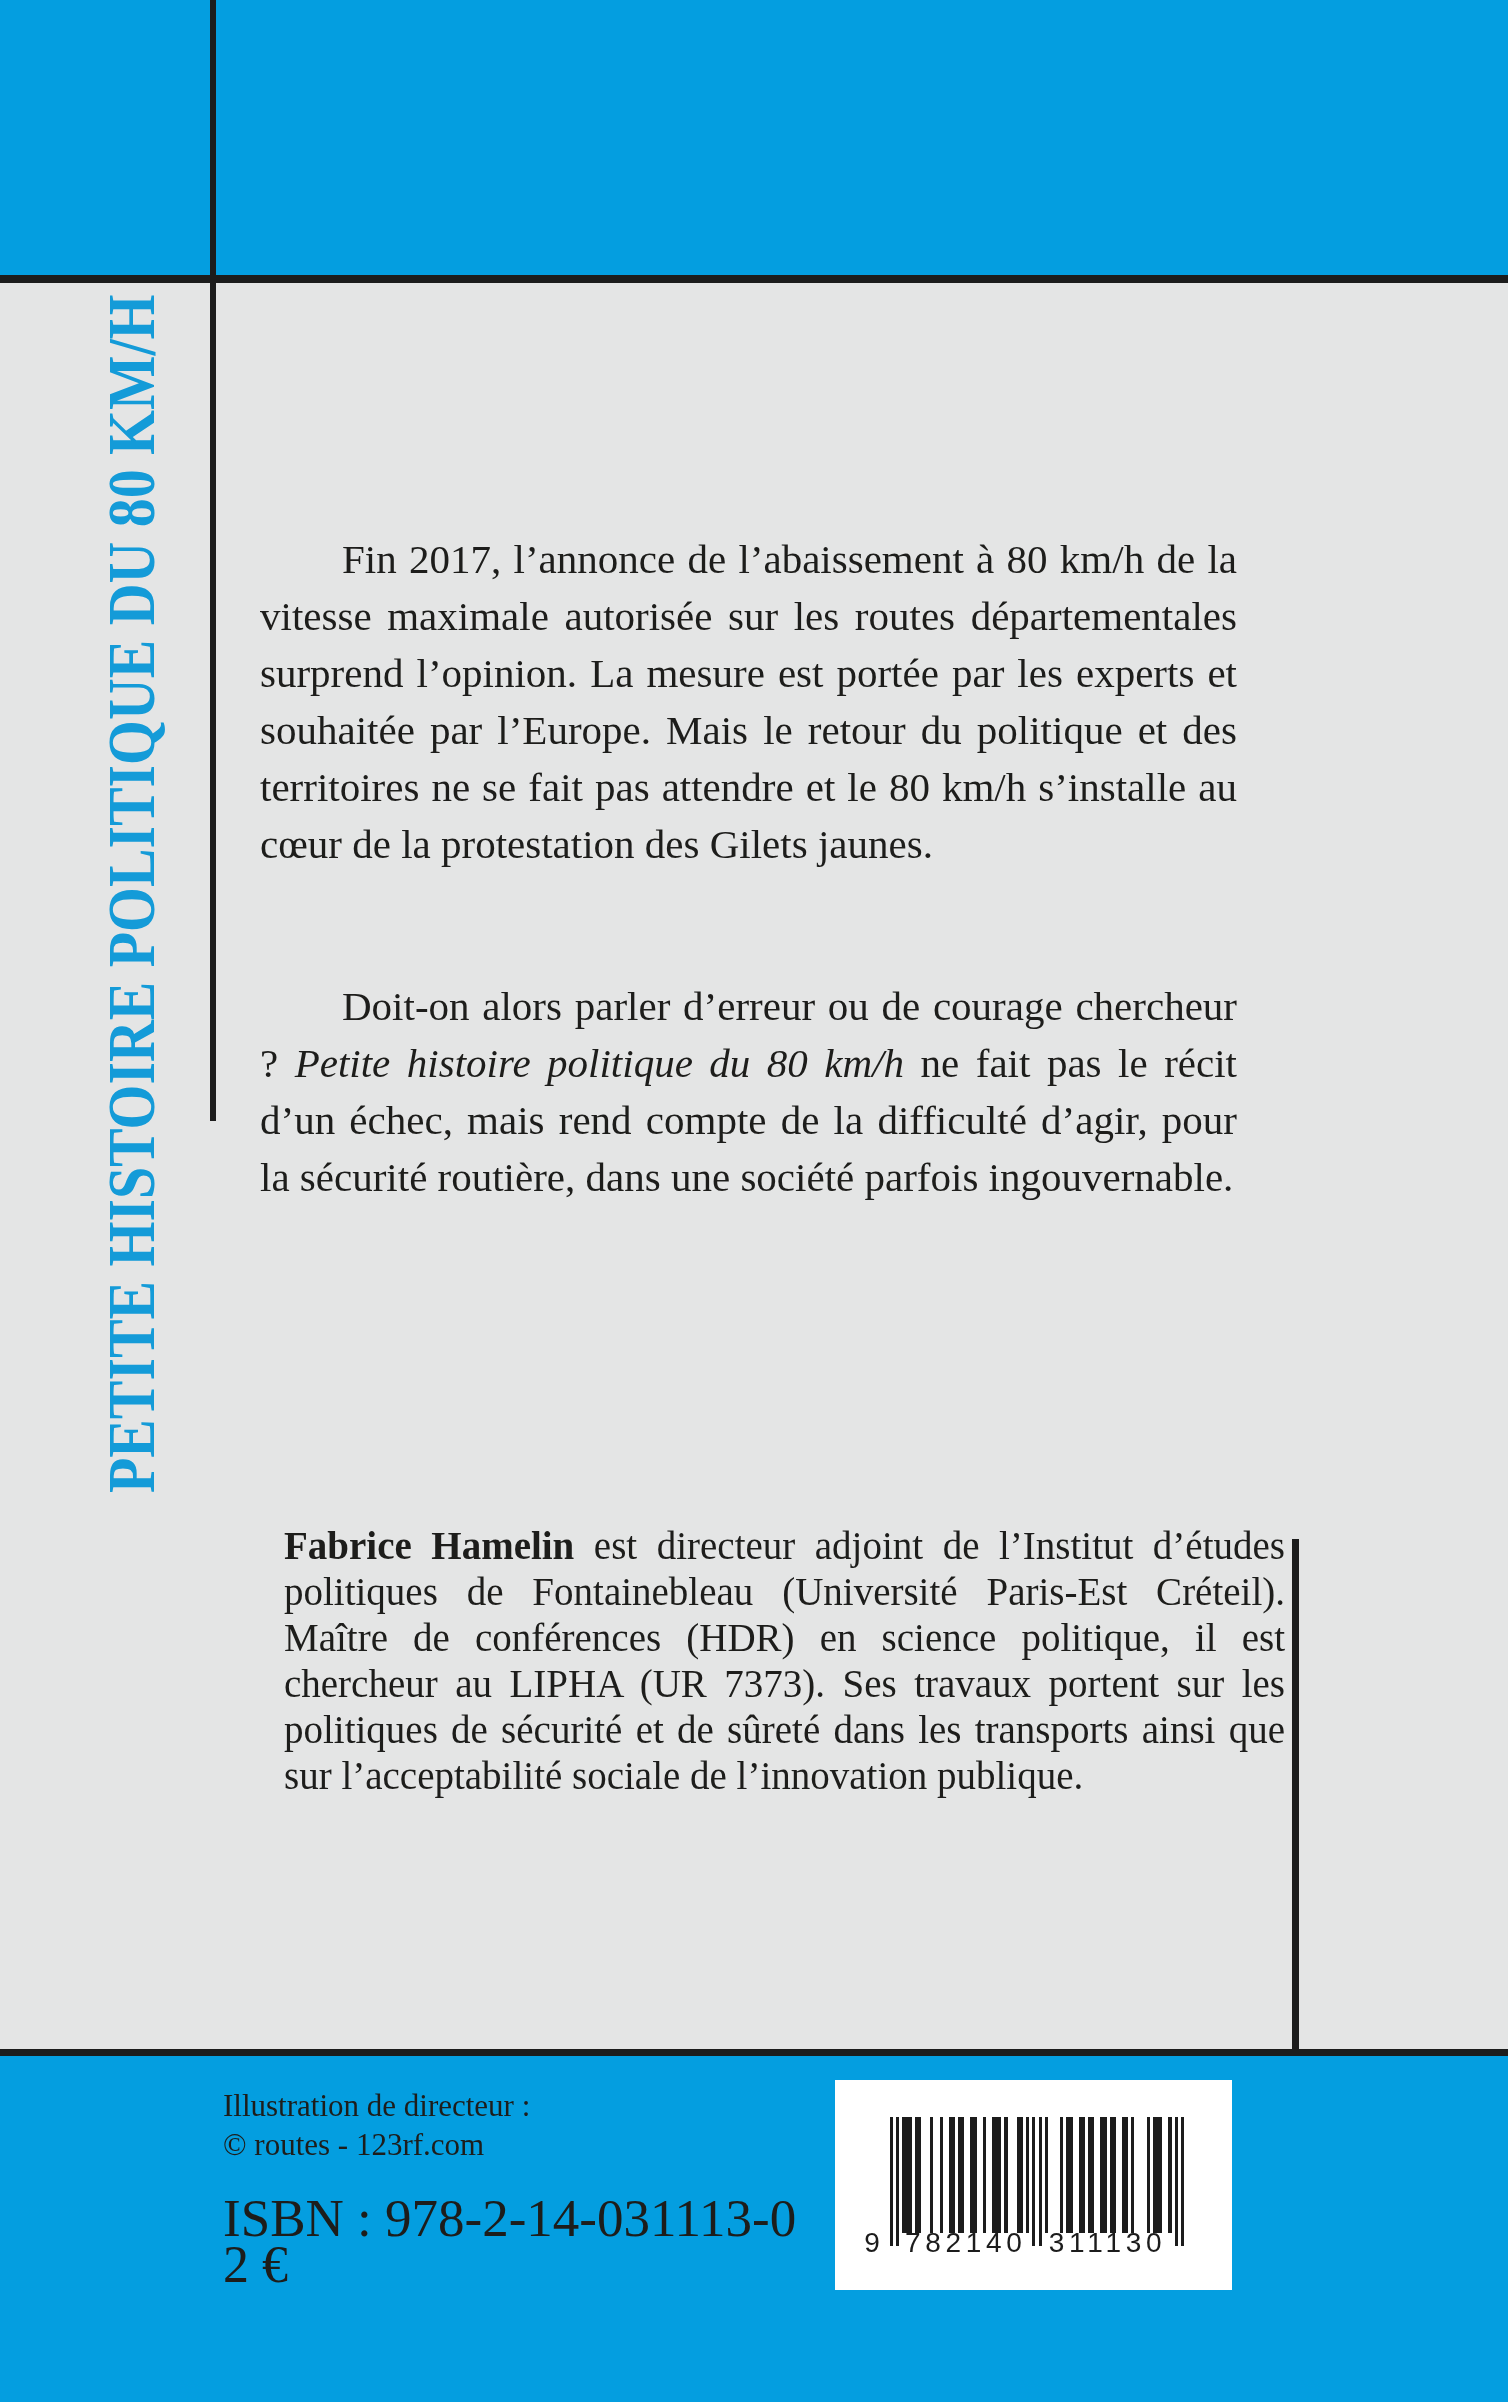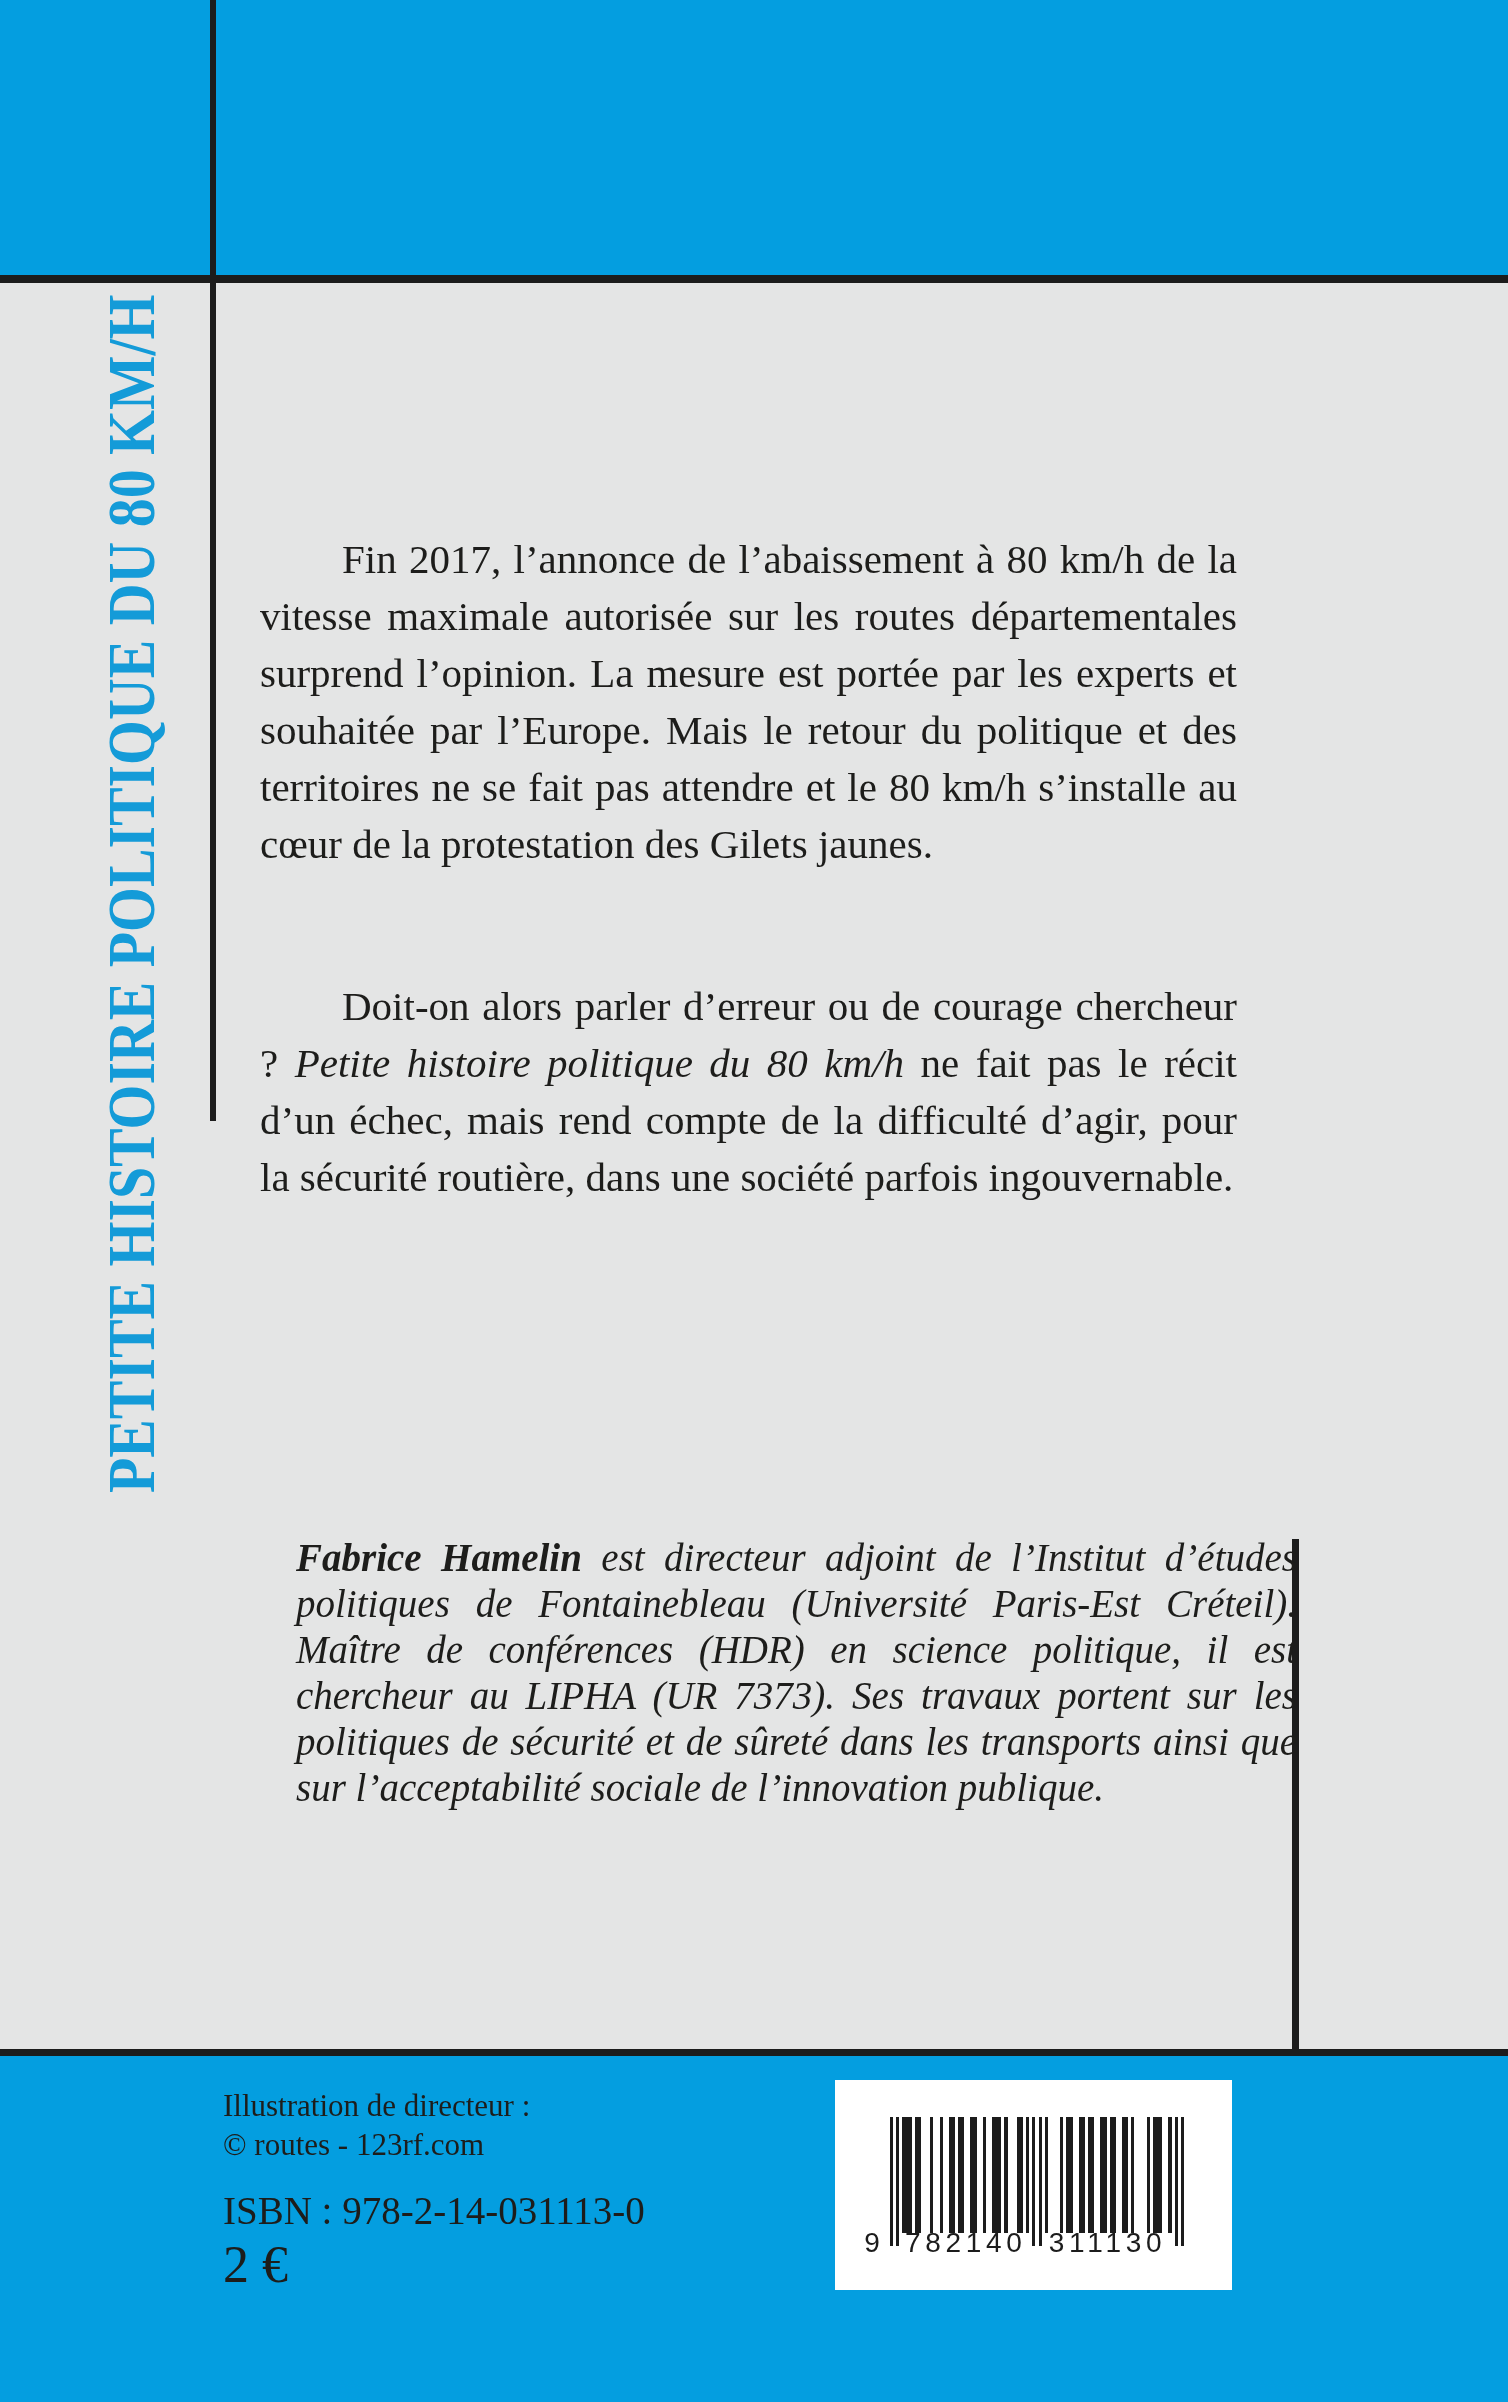"Fabrice Hamelin est directeur adjoint" .bio { font-style: italic -> none; margin: 12px -> 0 }
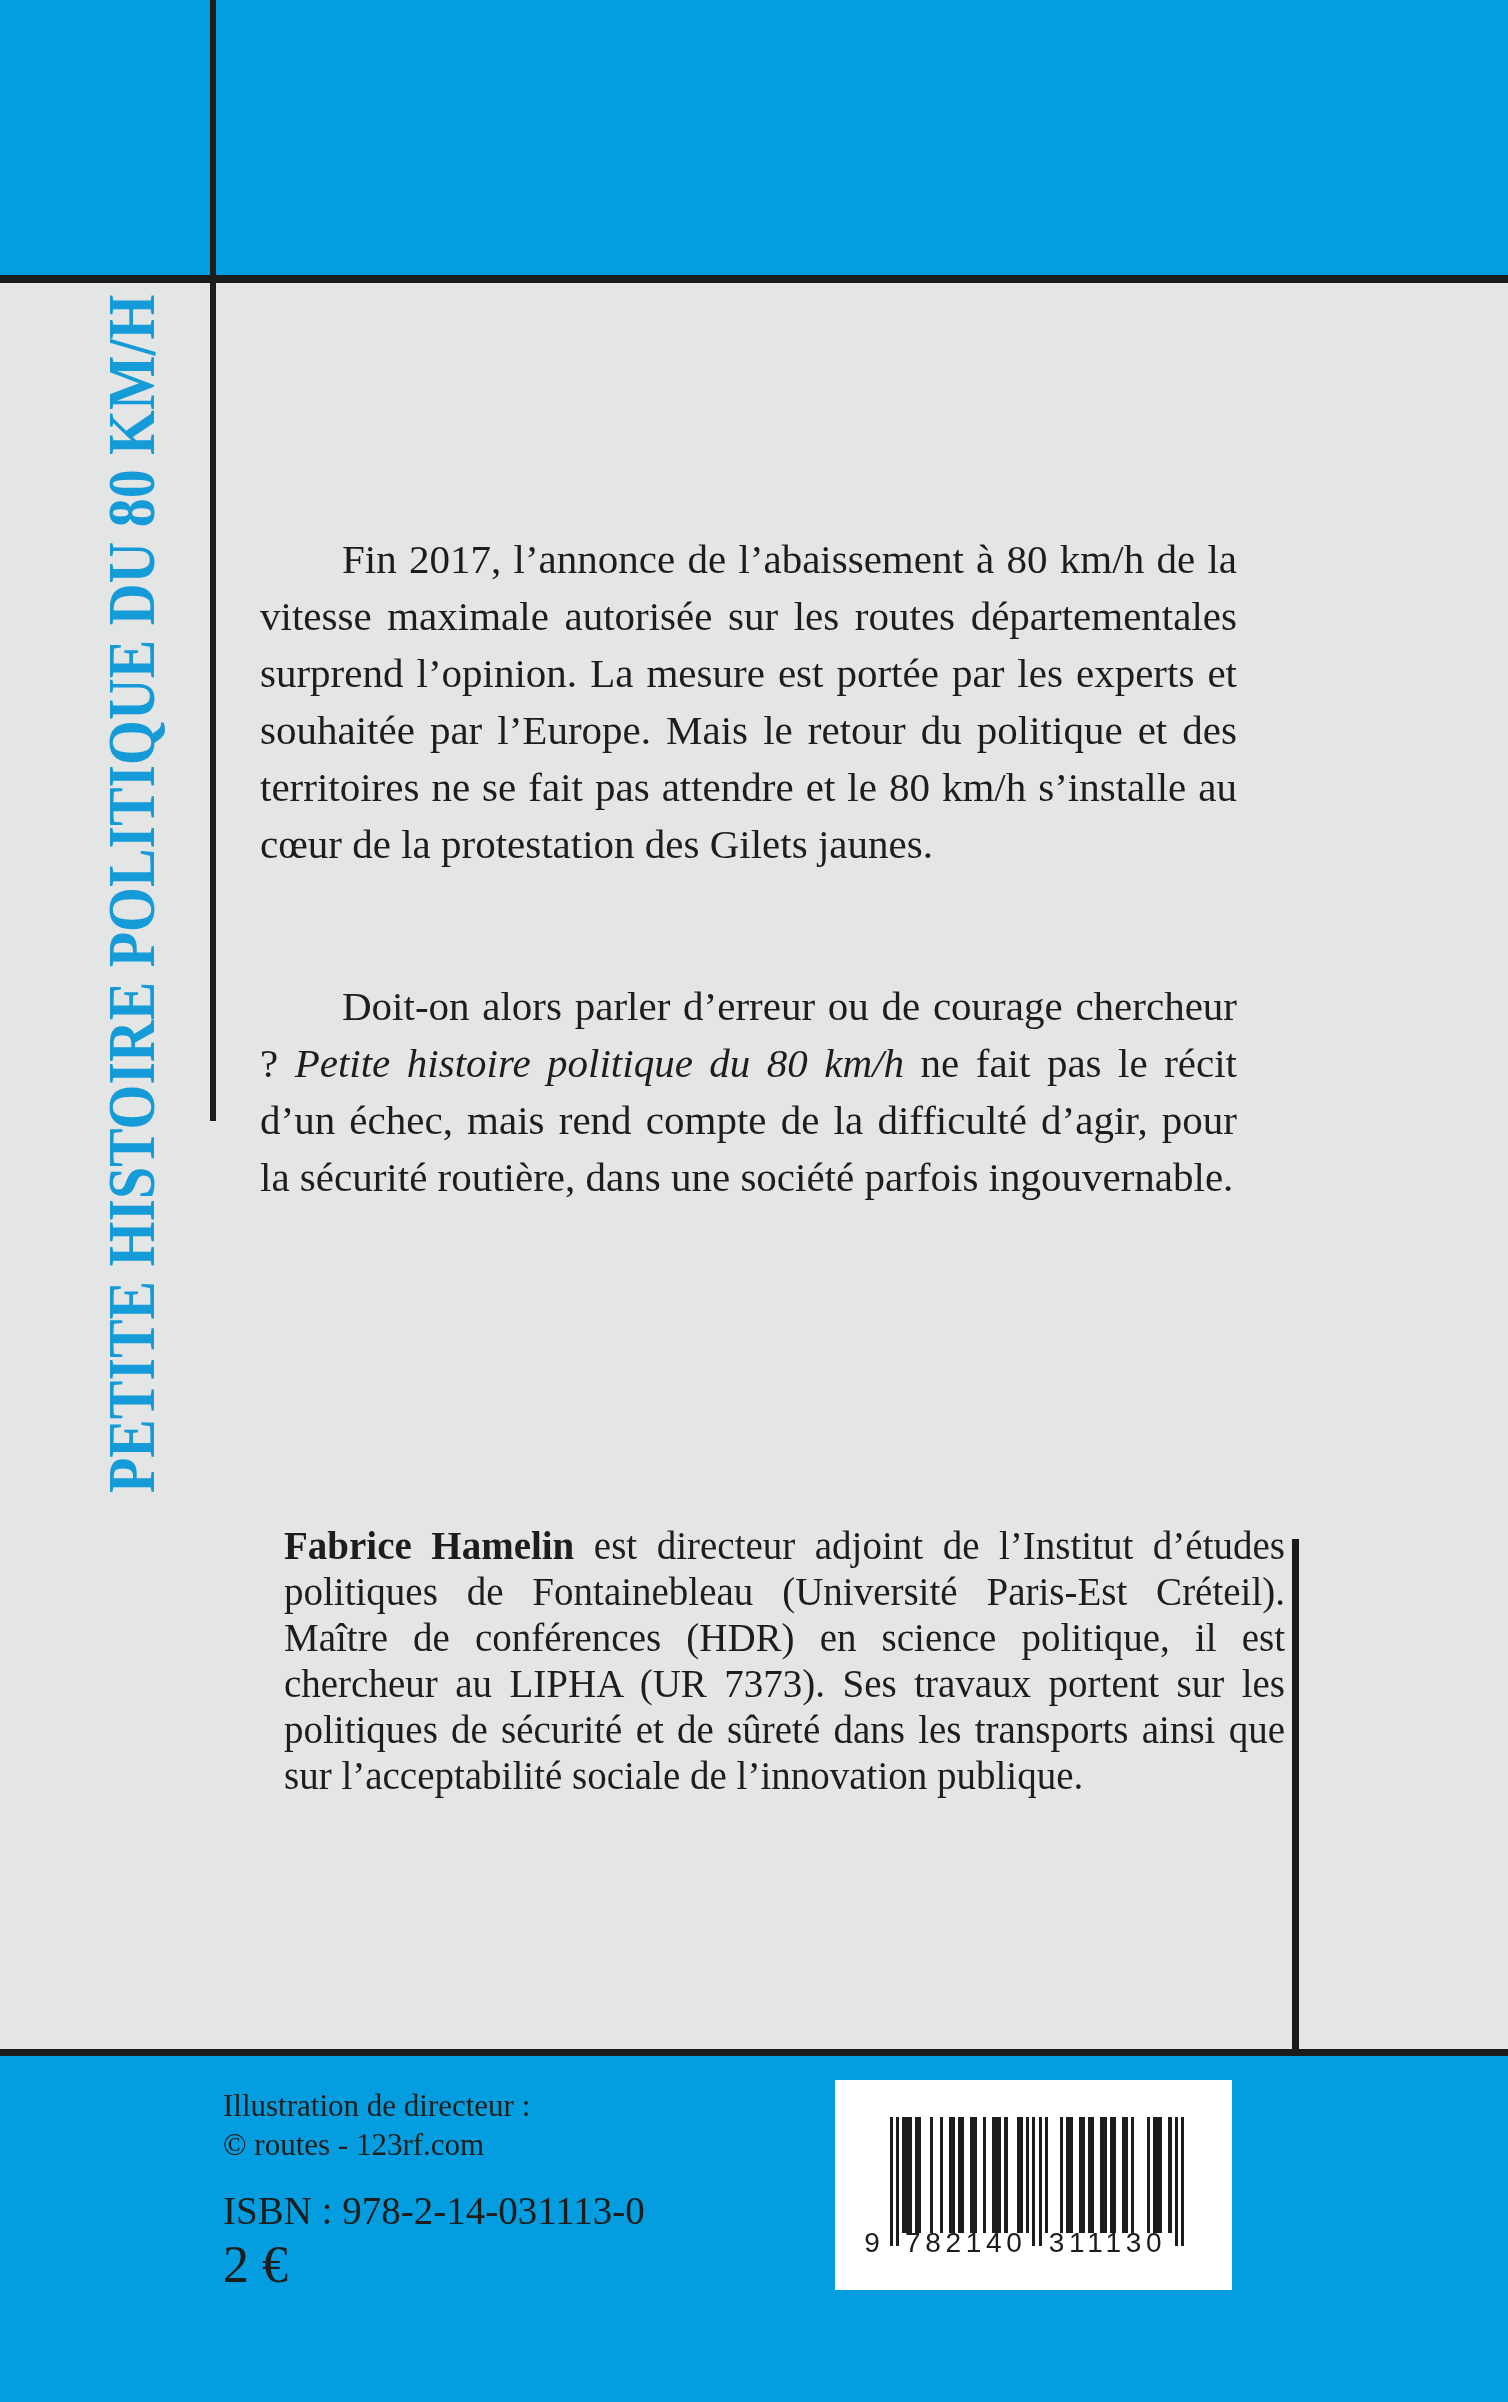"ISBN : 978-2-14-031113-0" .isbn { font-size: 39px -> 53px }
